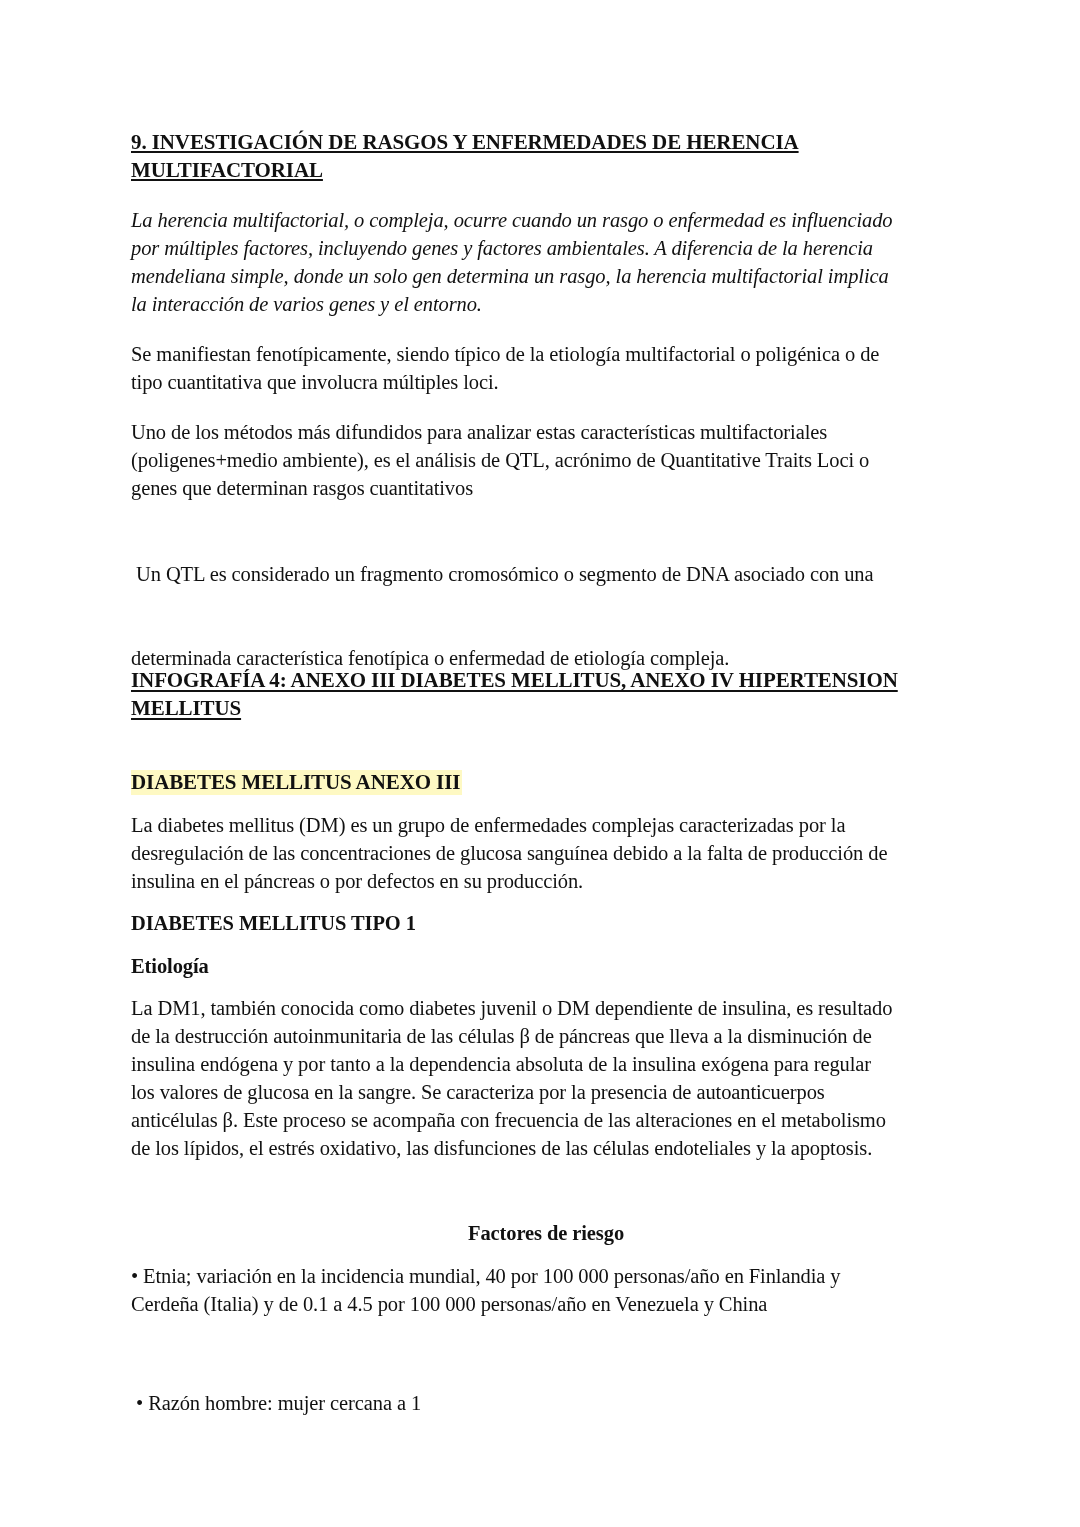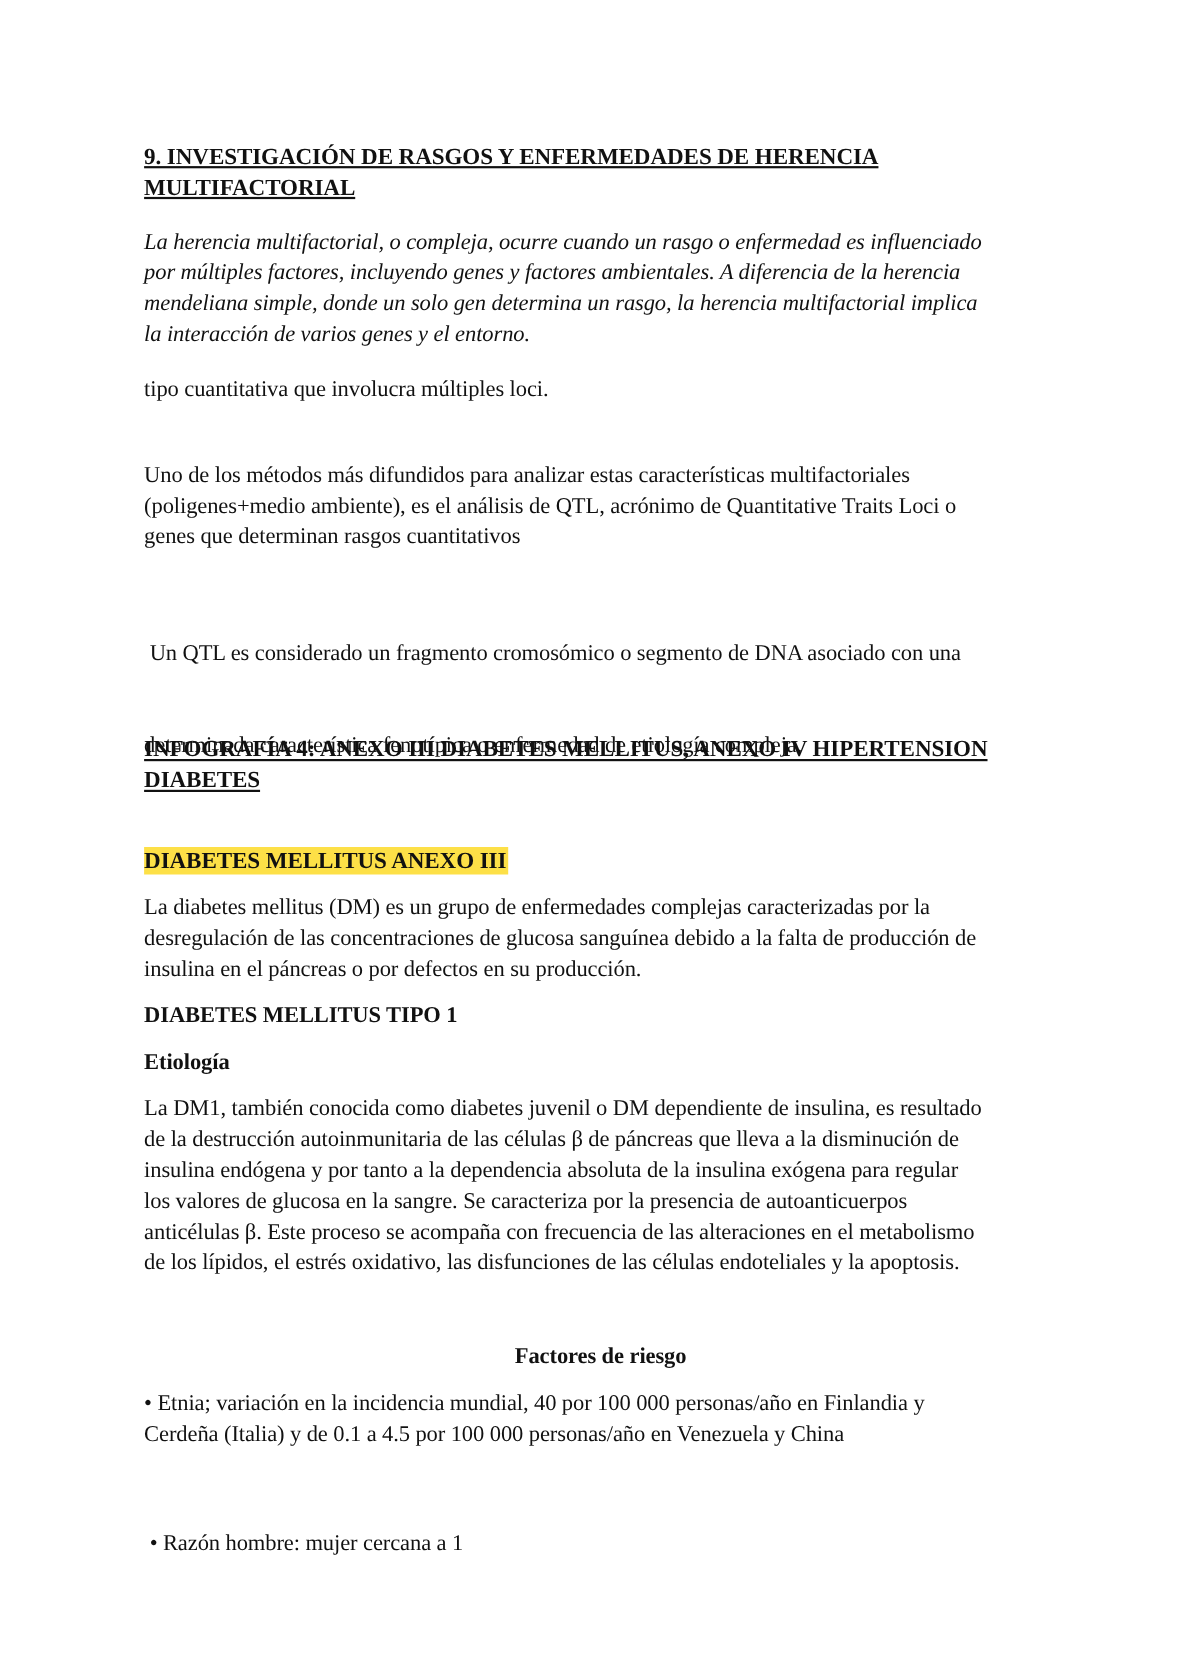"Se manifiestan fenotípicamente, siendo" span.line { html: none -> <span>Se manifiestan fenotípicamente, siendo típico de la etiología multifactorial o poligénica o de</span> }
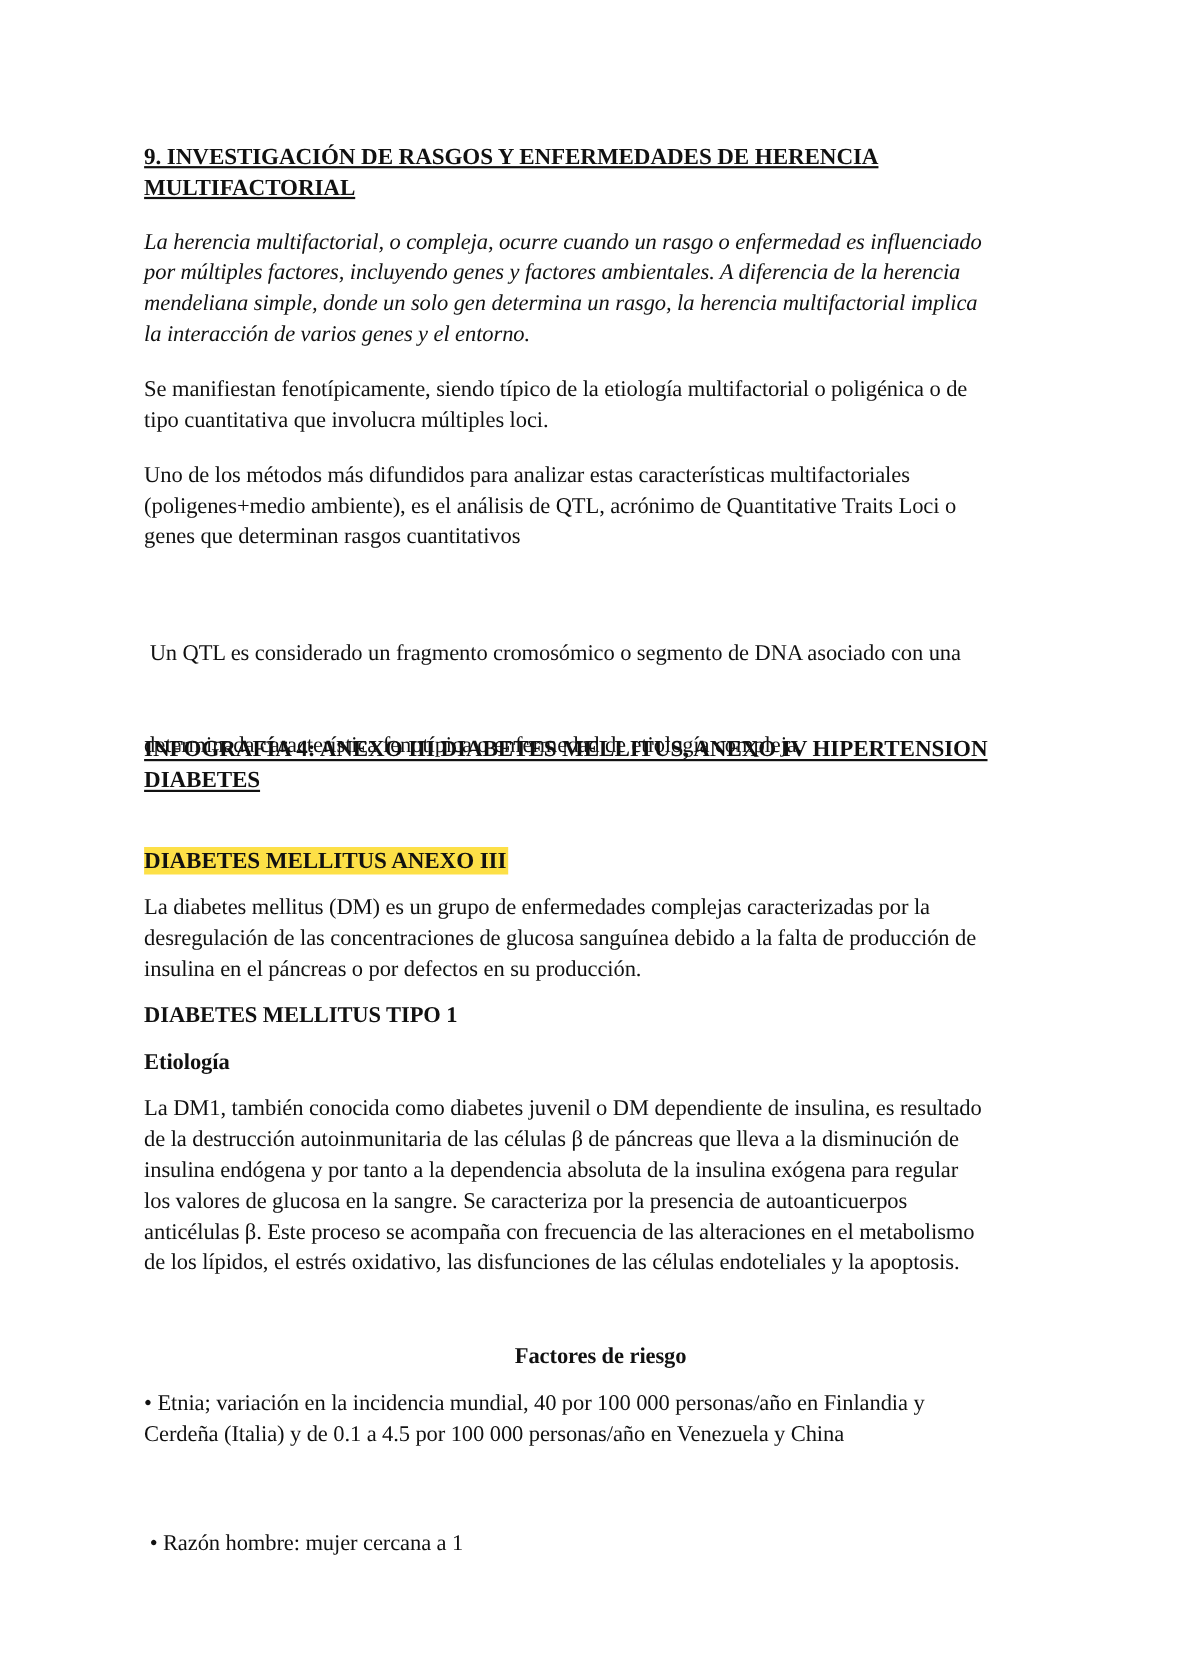"Un QTL es considerado un" p.blk { top: 524px -> 504px }
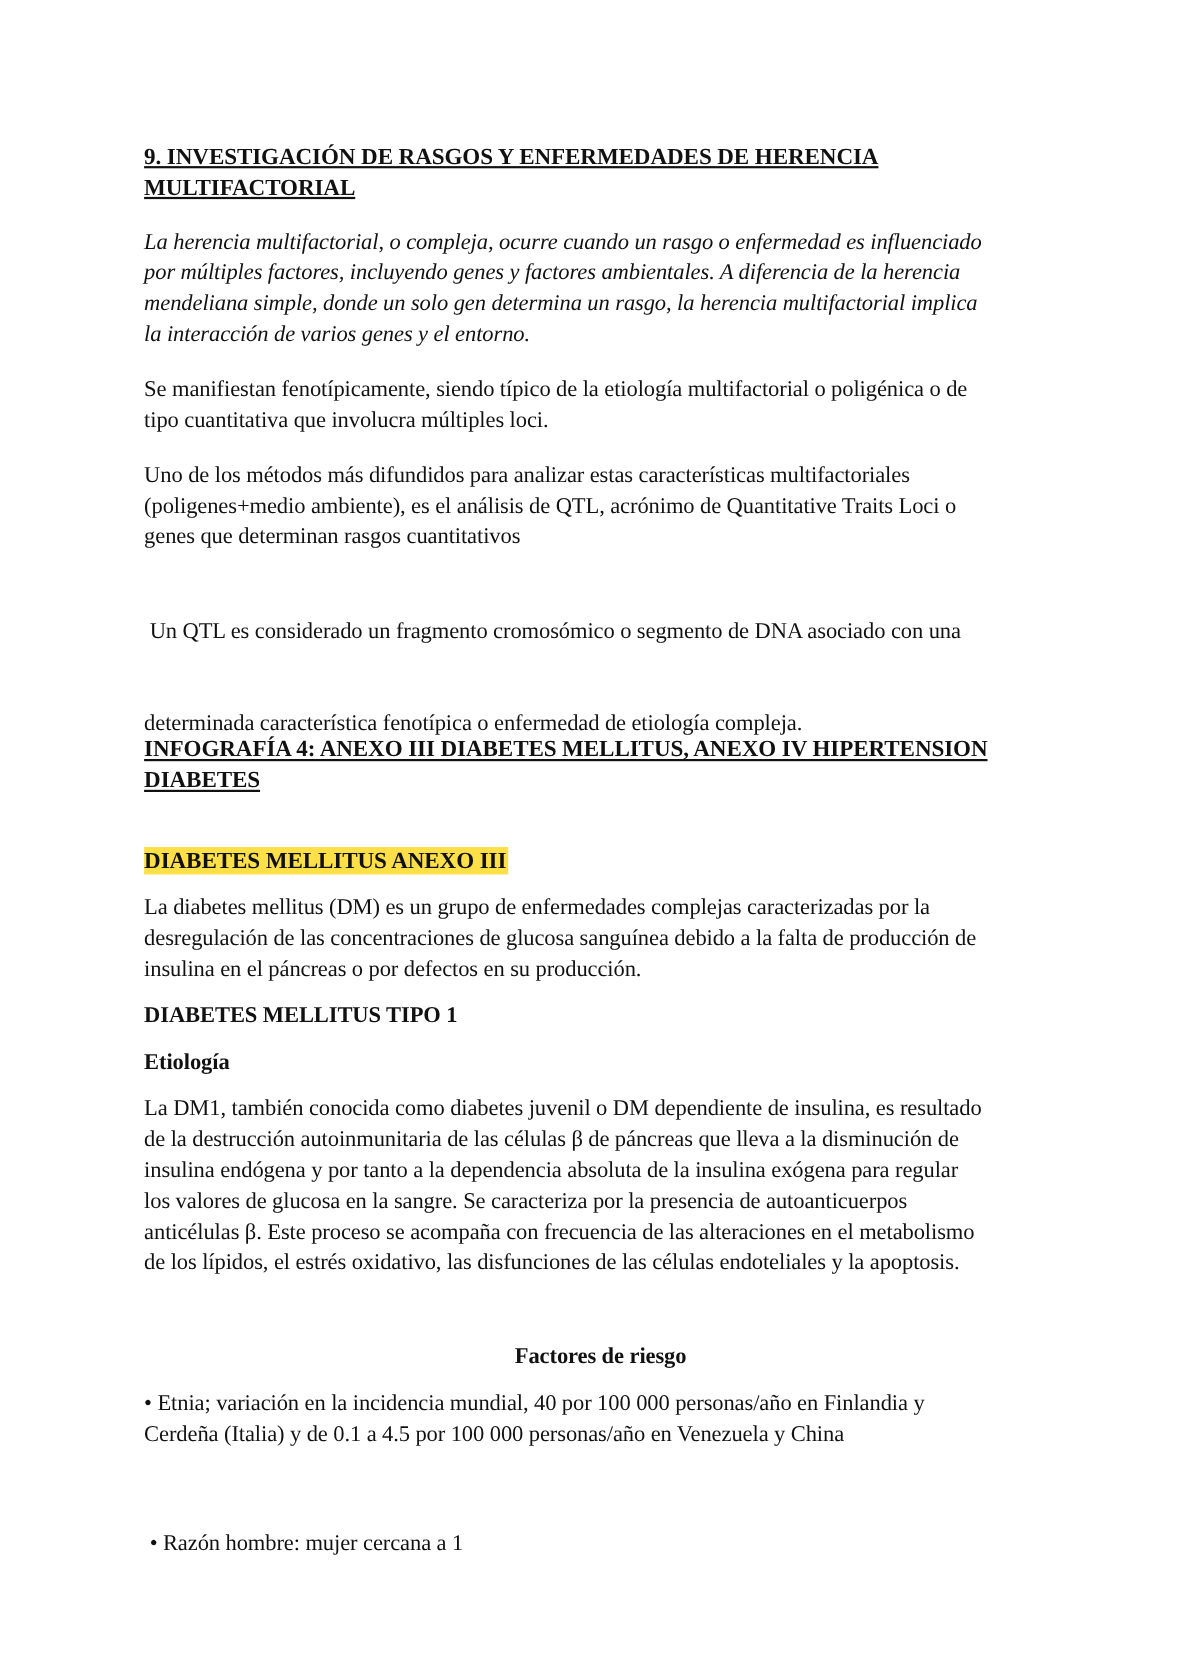"DIABETES" span.line { text: DIABETES -> MELLITUS }
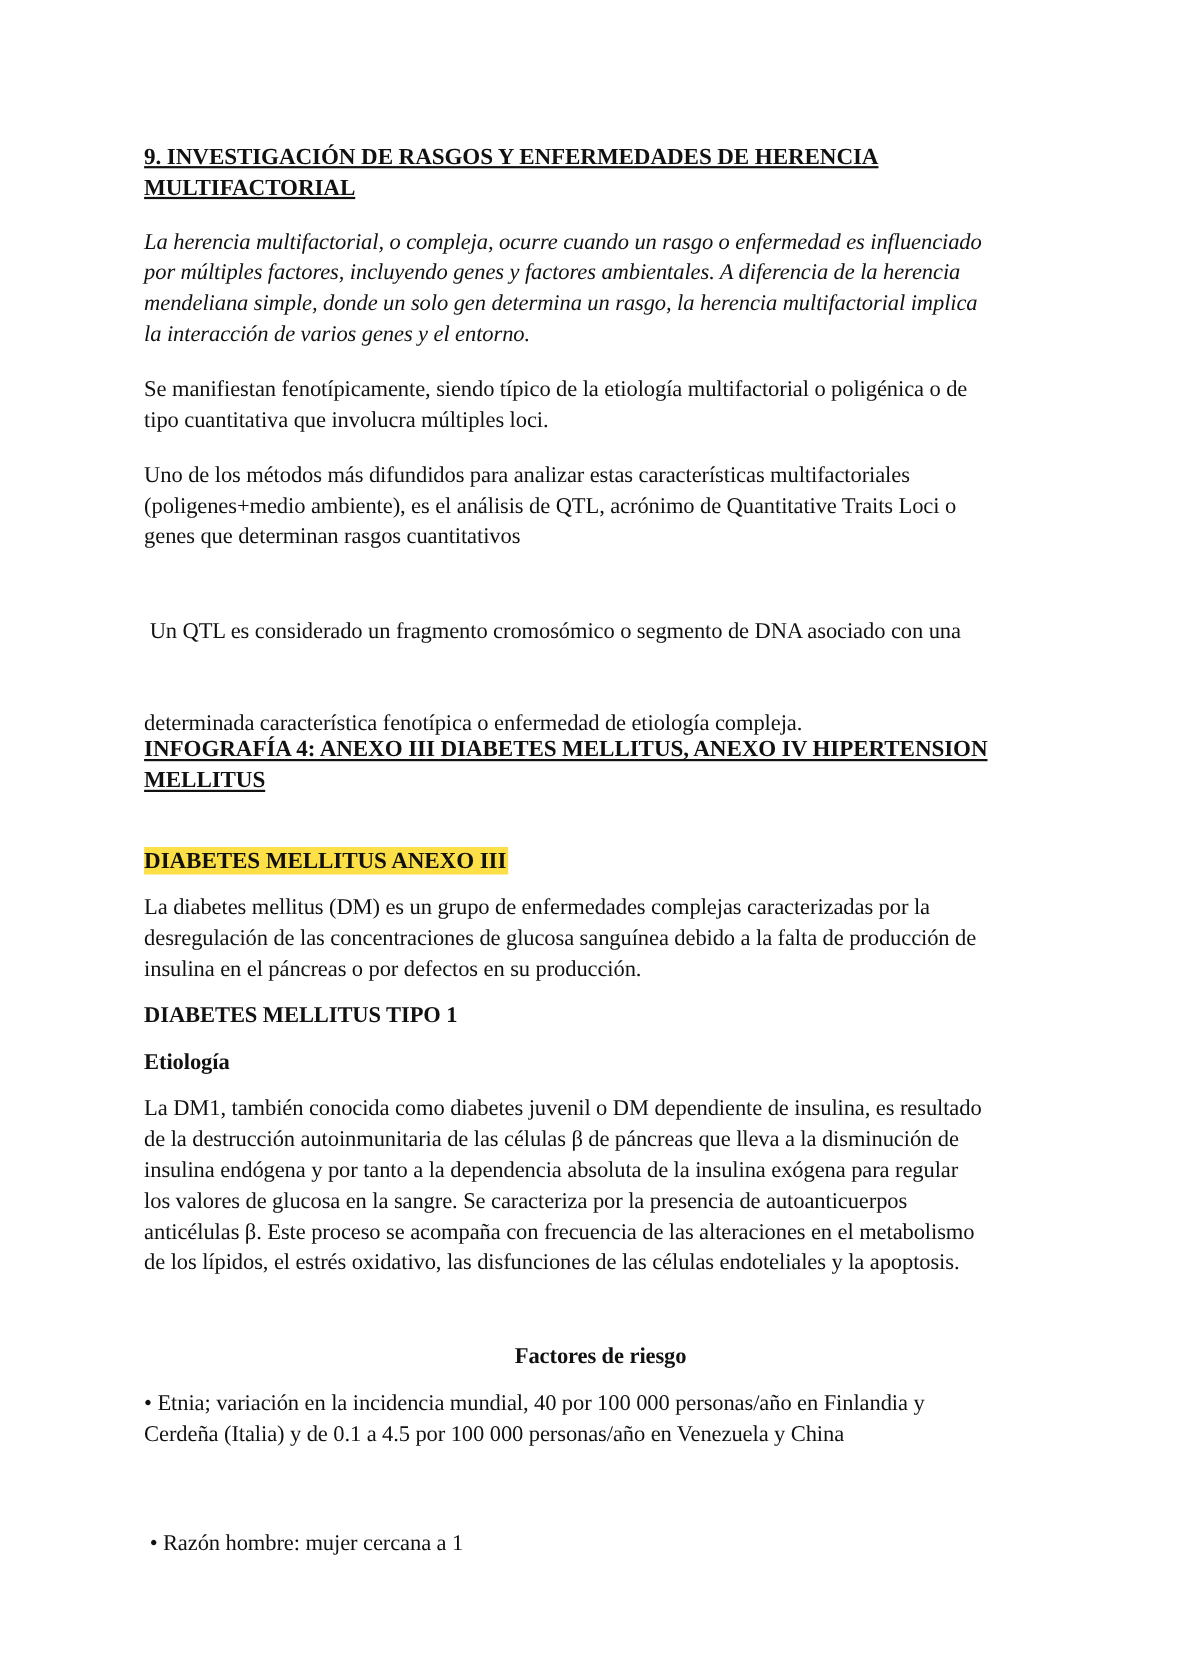"DIABETES MELLITUS ANEXO III" .highlight { background: #fde047 -> #fef9c3 }
